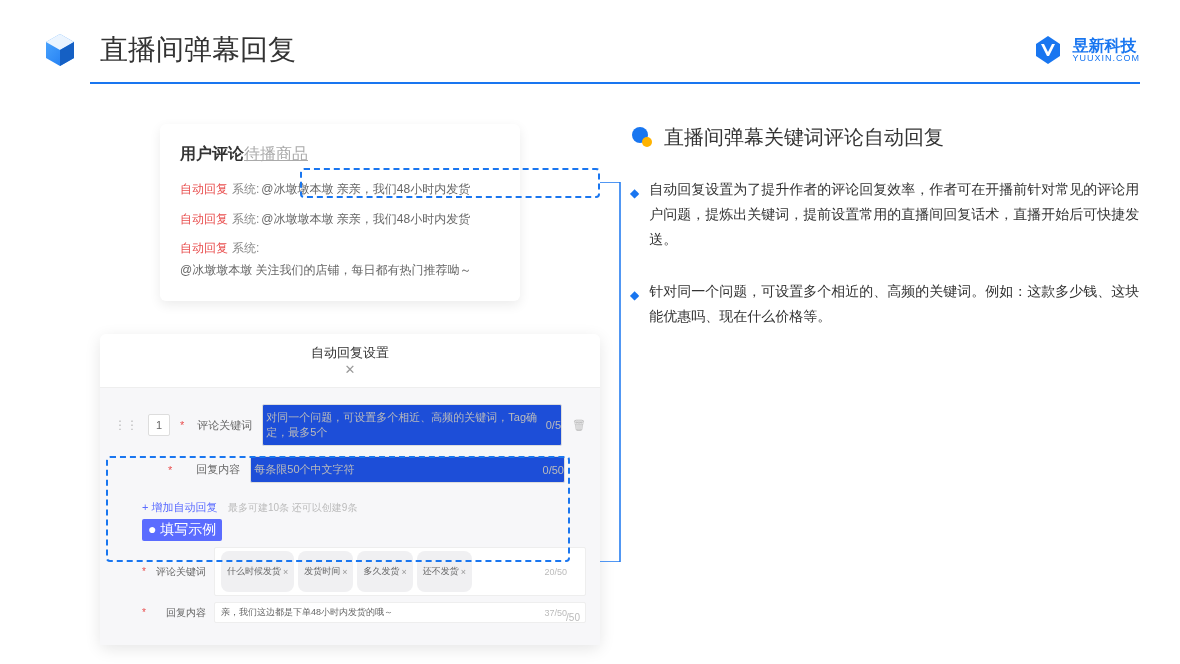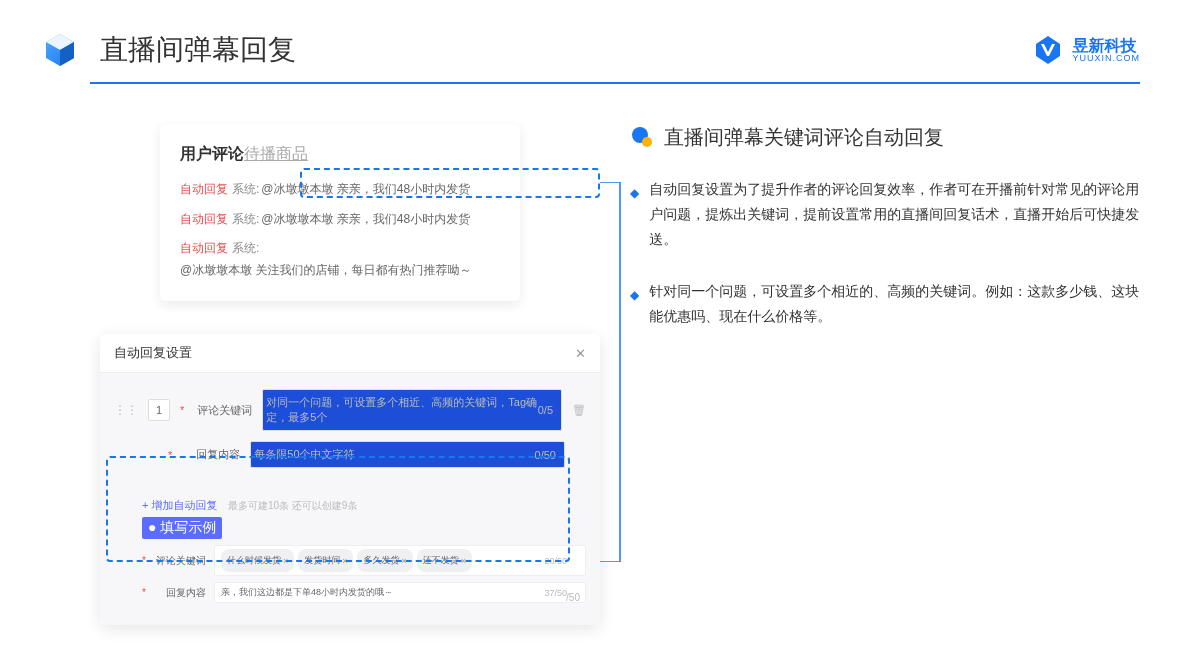"自动回复设置" .settings-header { flex-direction: none -> column }
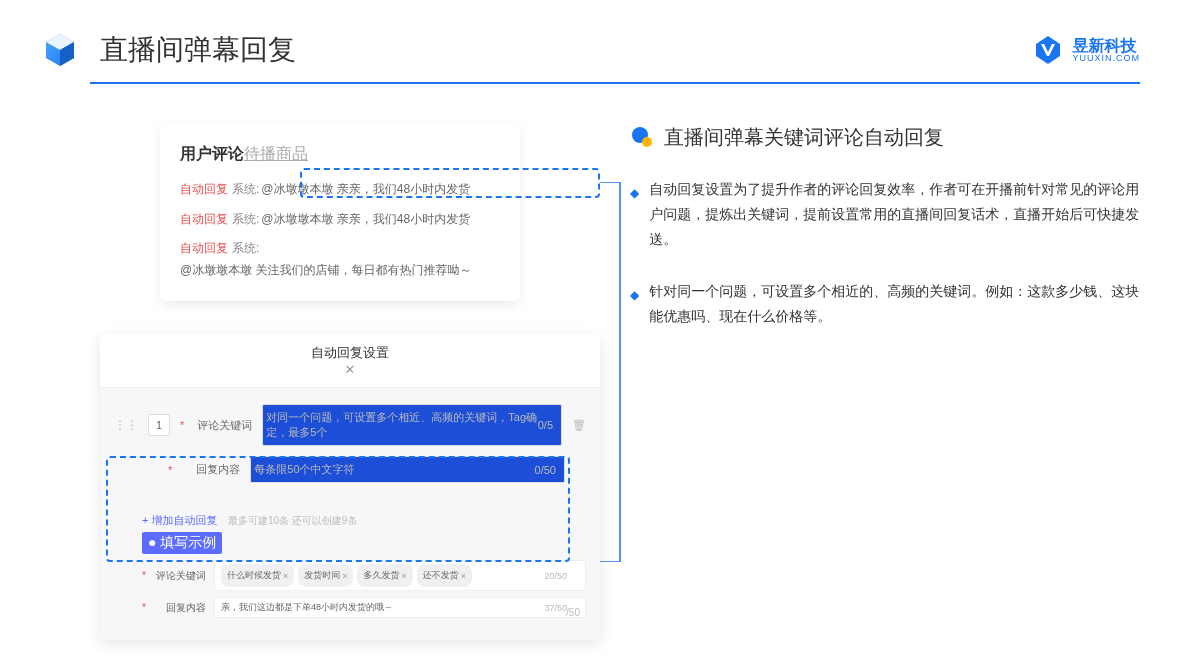"0/5" .input-box .count { right: 8px -> 0 }
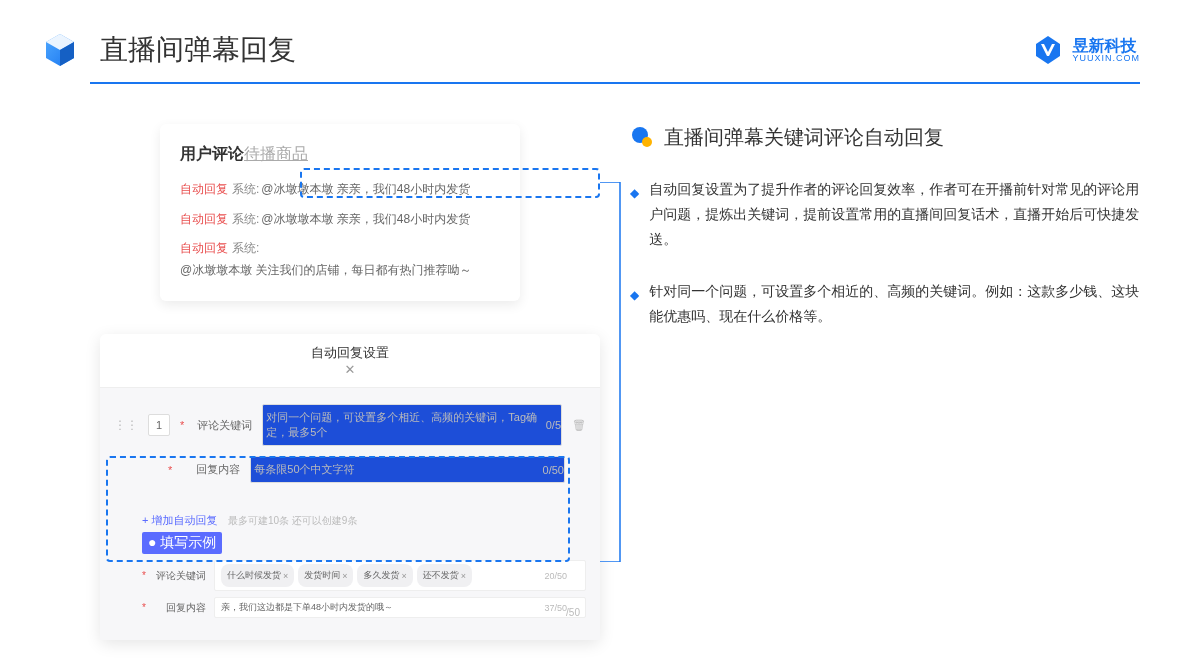"+ 增加自动回复" .add-link { margin: 20px 0 4px 28px -> 7px 0 4px 28px }
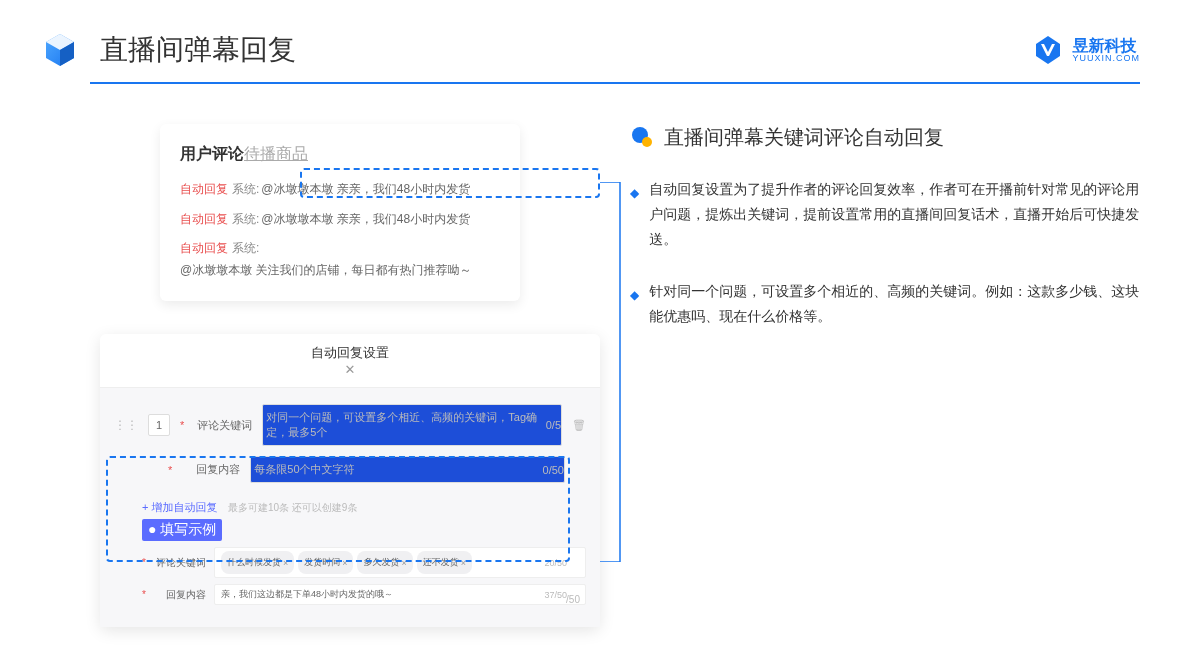"什么时候发货" .tag-pill { padding: 5px 6px -> 14px 6px }
